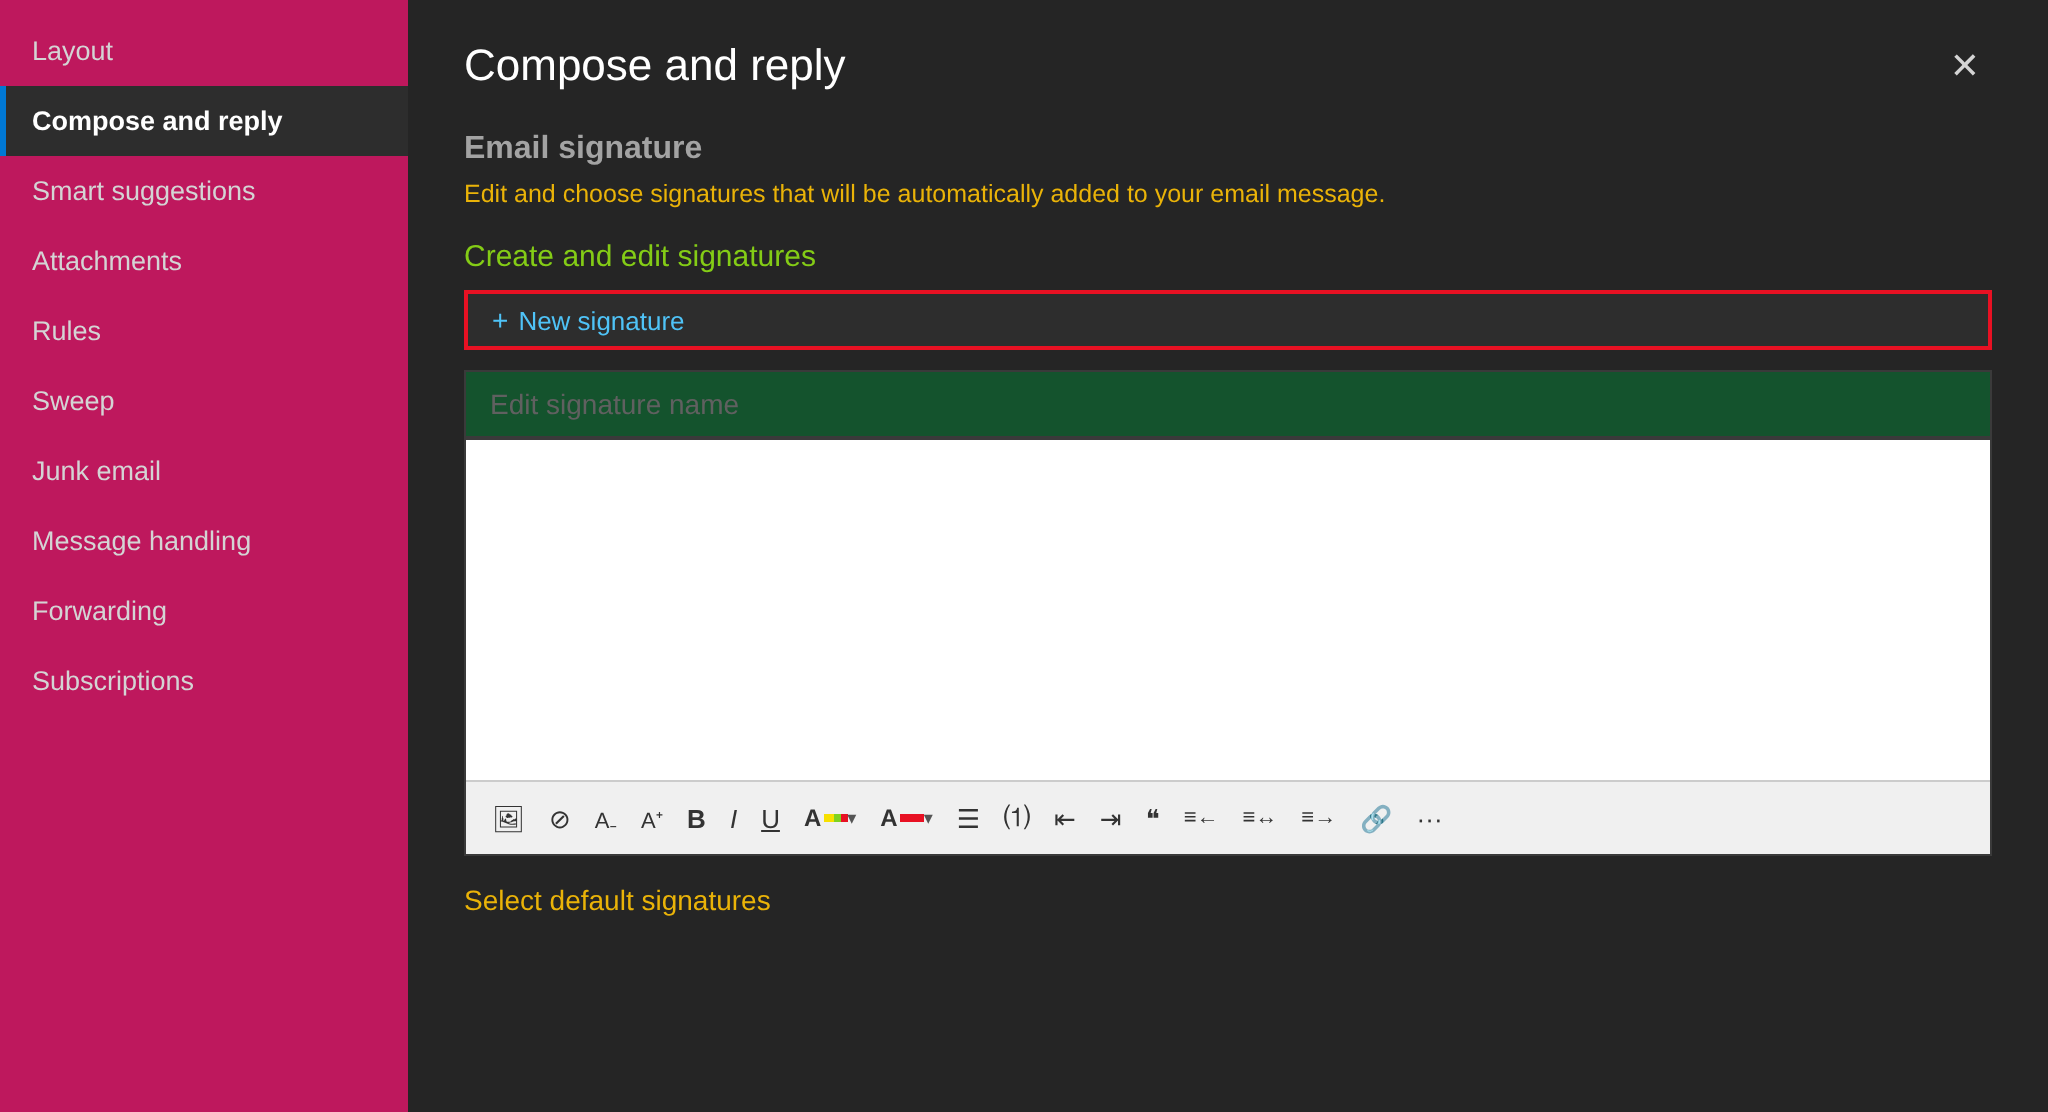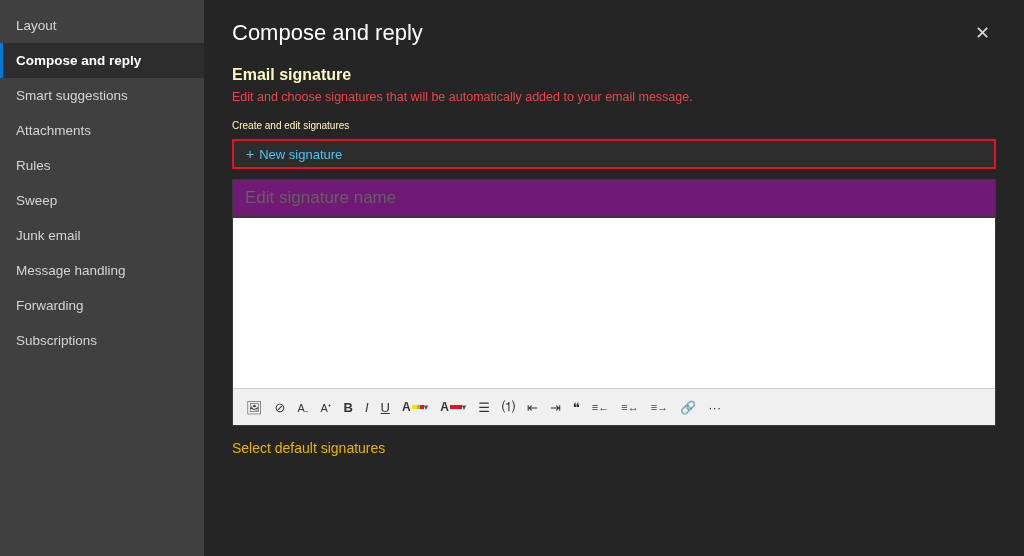"Layout" .sidebar { background: #404040 -> #be185d }
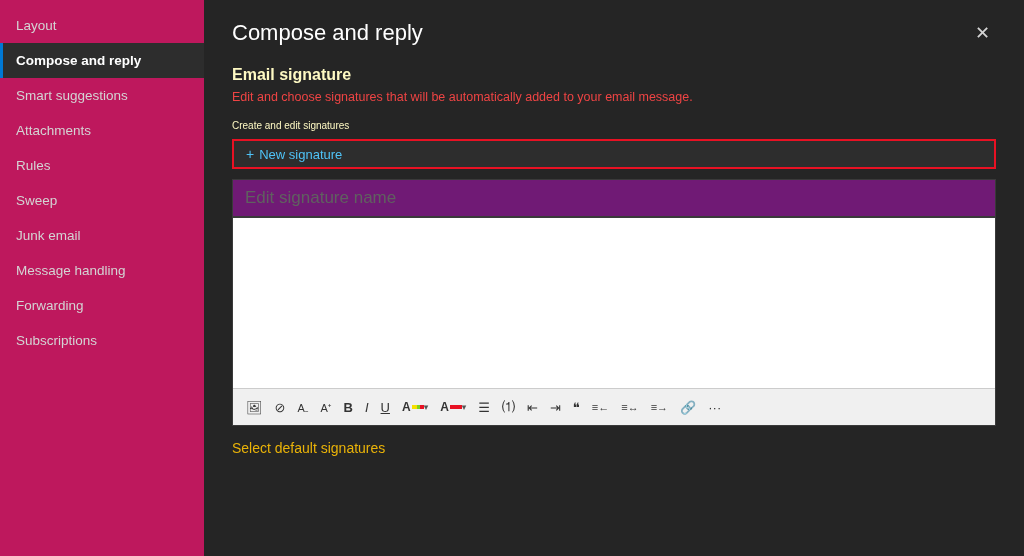"Email signature" .section-title { color: #fef9c3 -> #a3a3a3 }
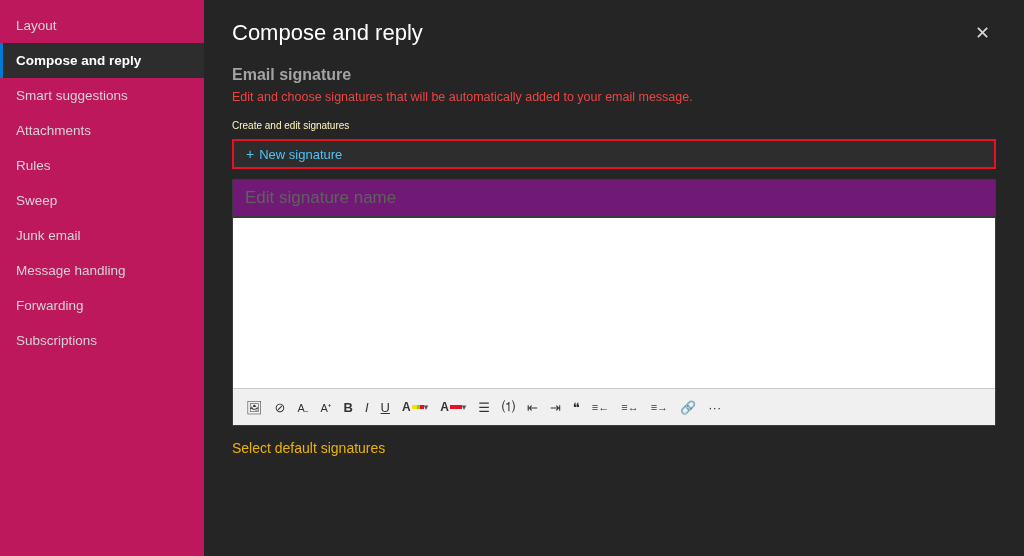"Edit and choose signatures that" .section-desc { color: #ef4444 -> #eab308 }
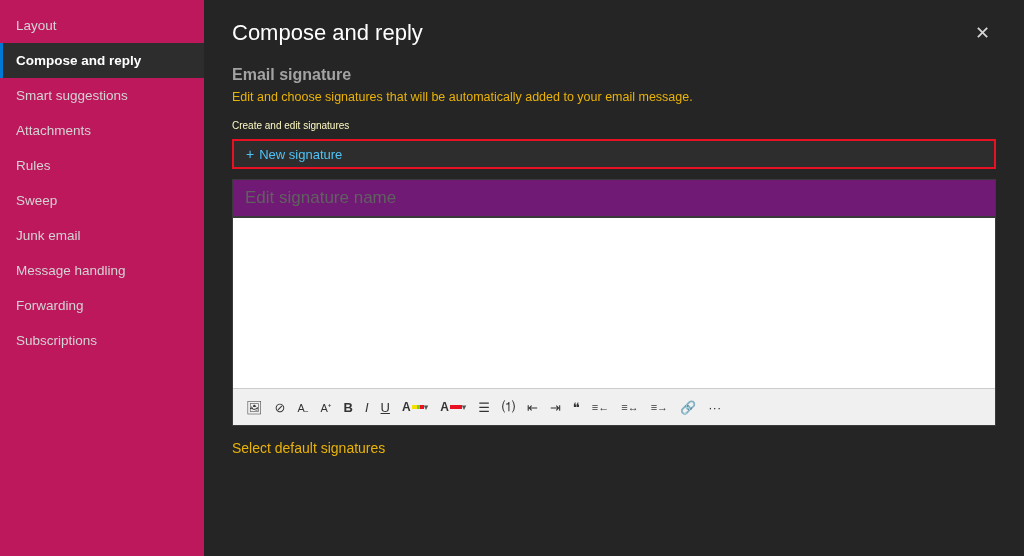"Create and edit signatures" .create-label { color: #fef9c3 -> #84cc16; font-size: 10px -> 15px }
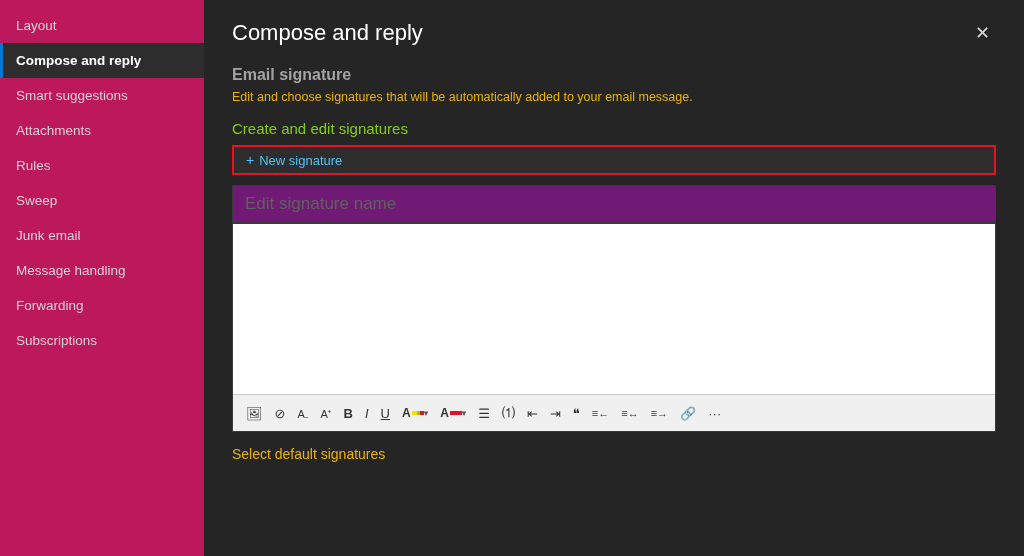"Edit signature name" .sig-name-input { background: #701a75 -> #14532d; font-size: 17px -> 14px }
